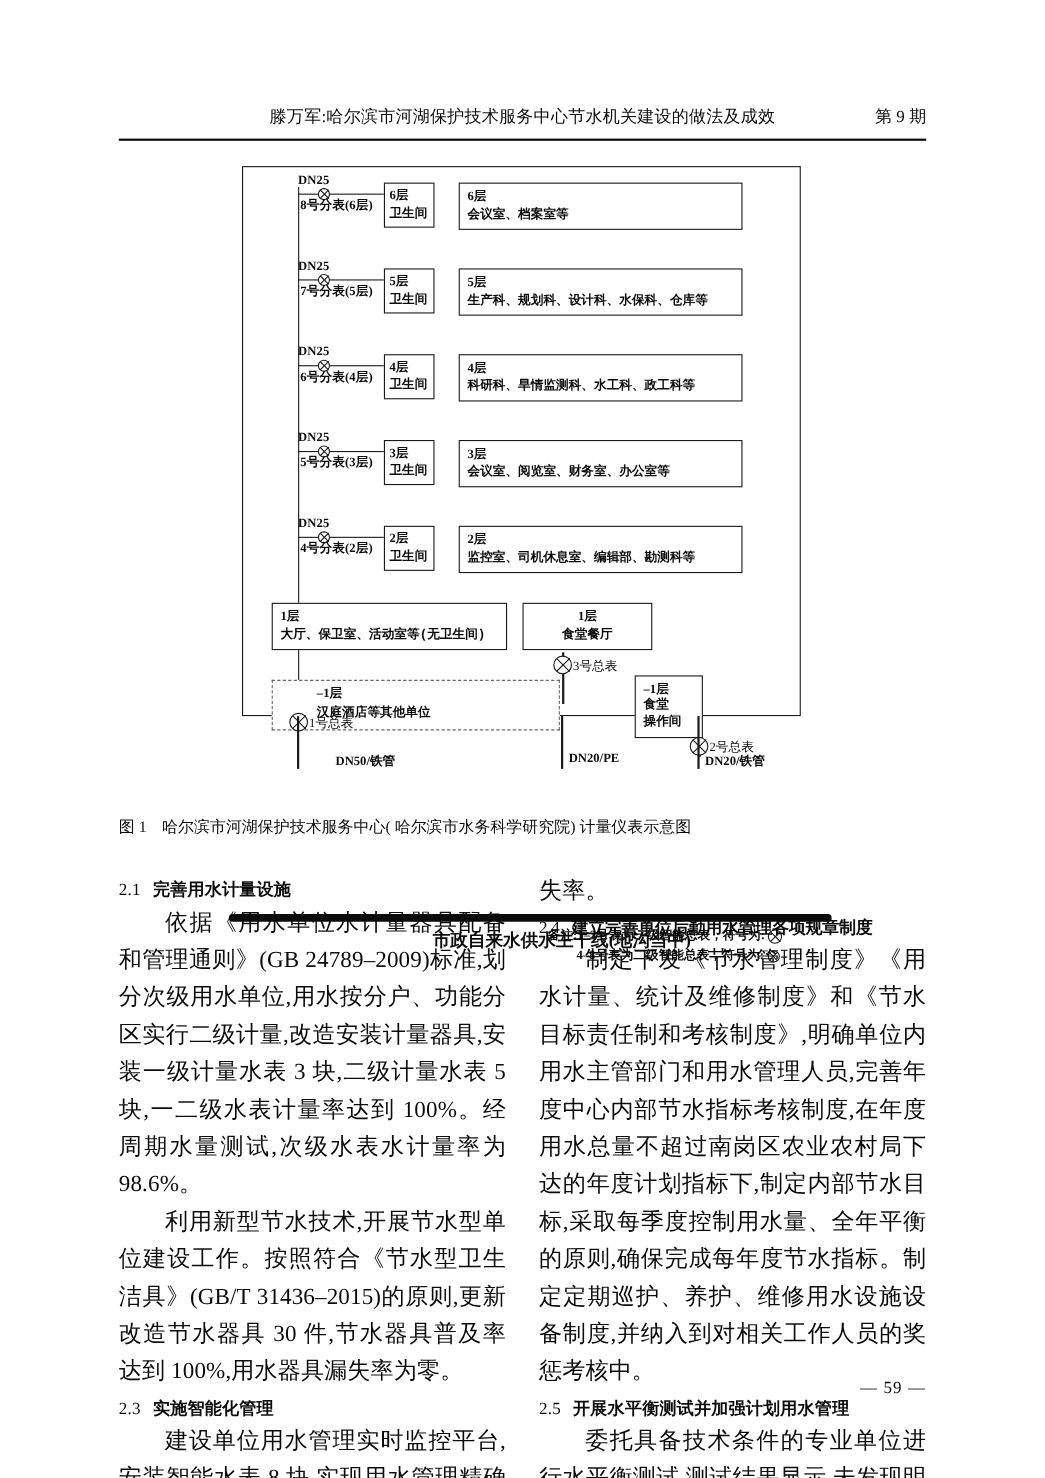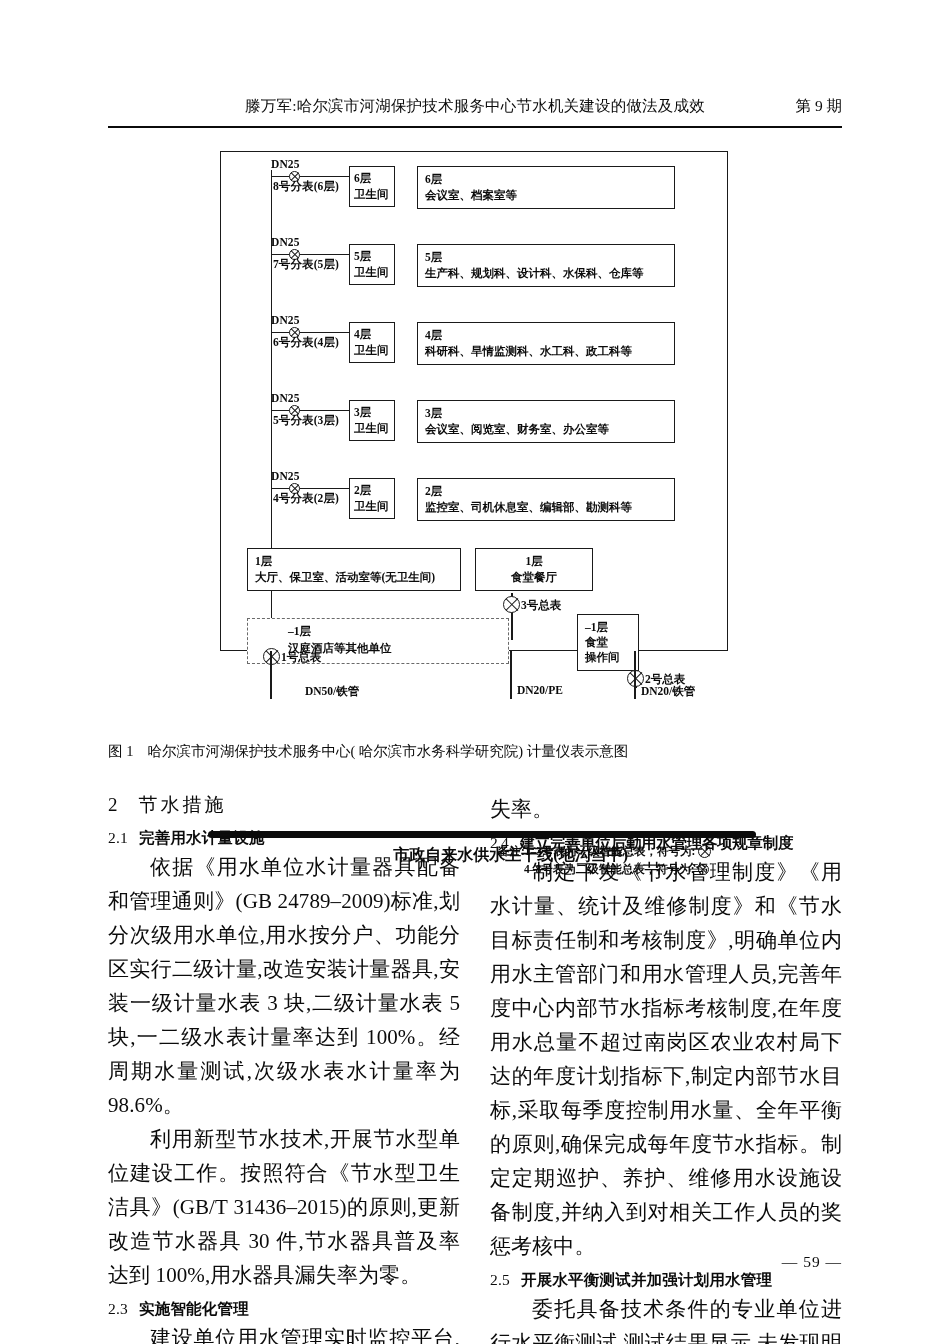"卫生间" .box .l2 { font-family: none -> Liberation Mono, monospace }
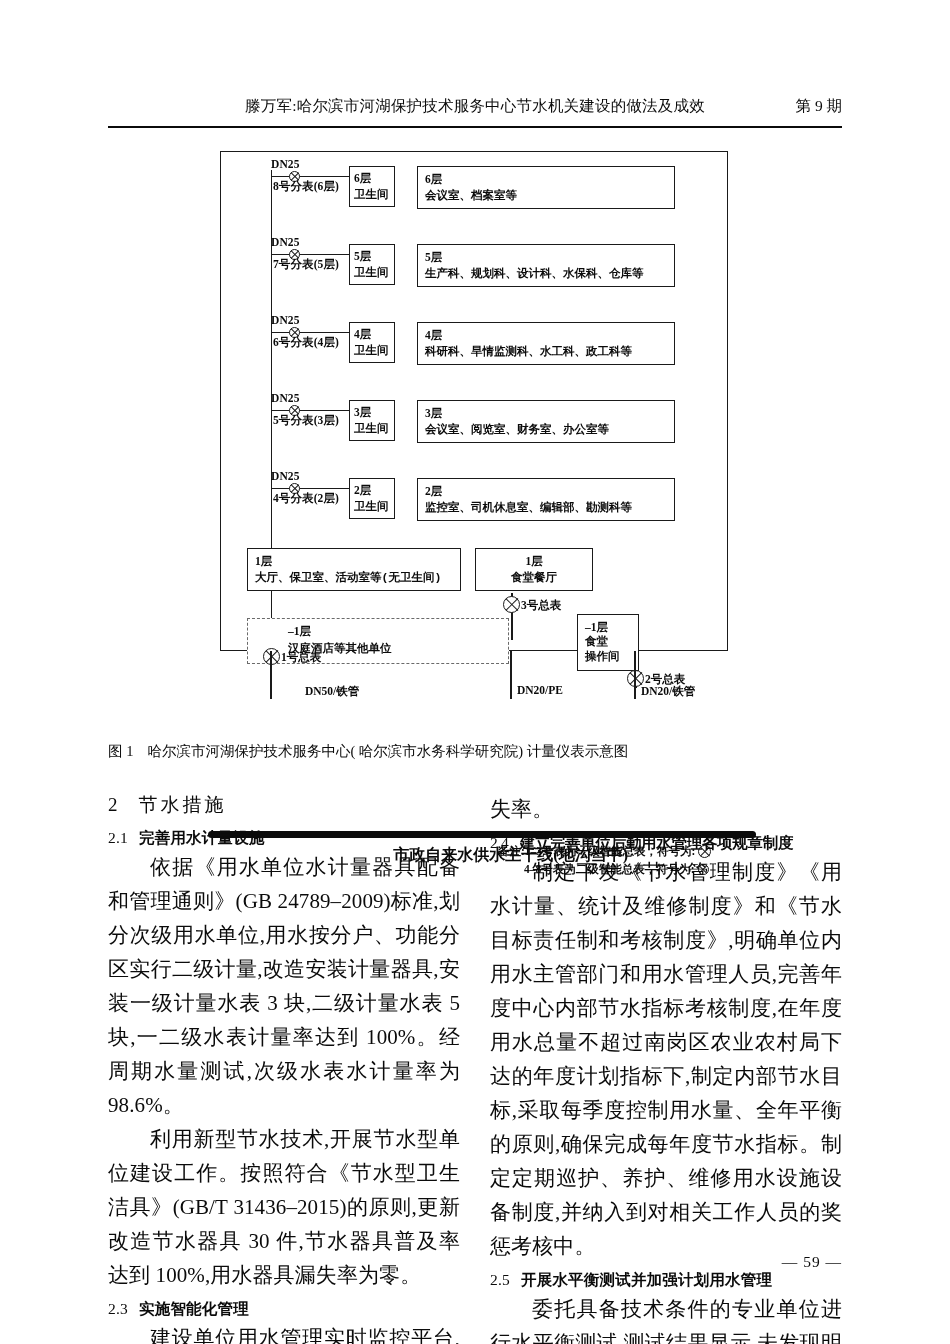"3号总表" .meter-caption { font-weight: bold -> normal }
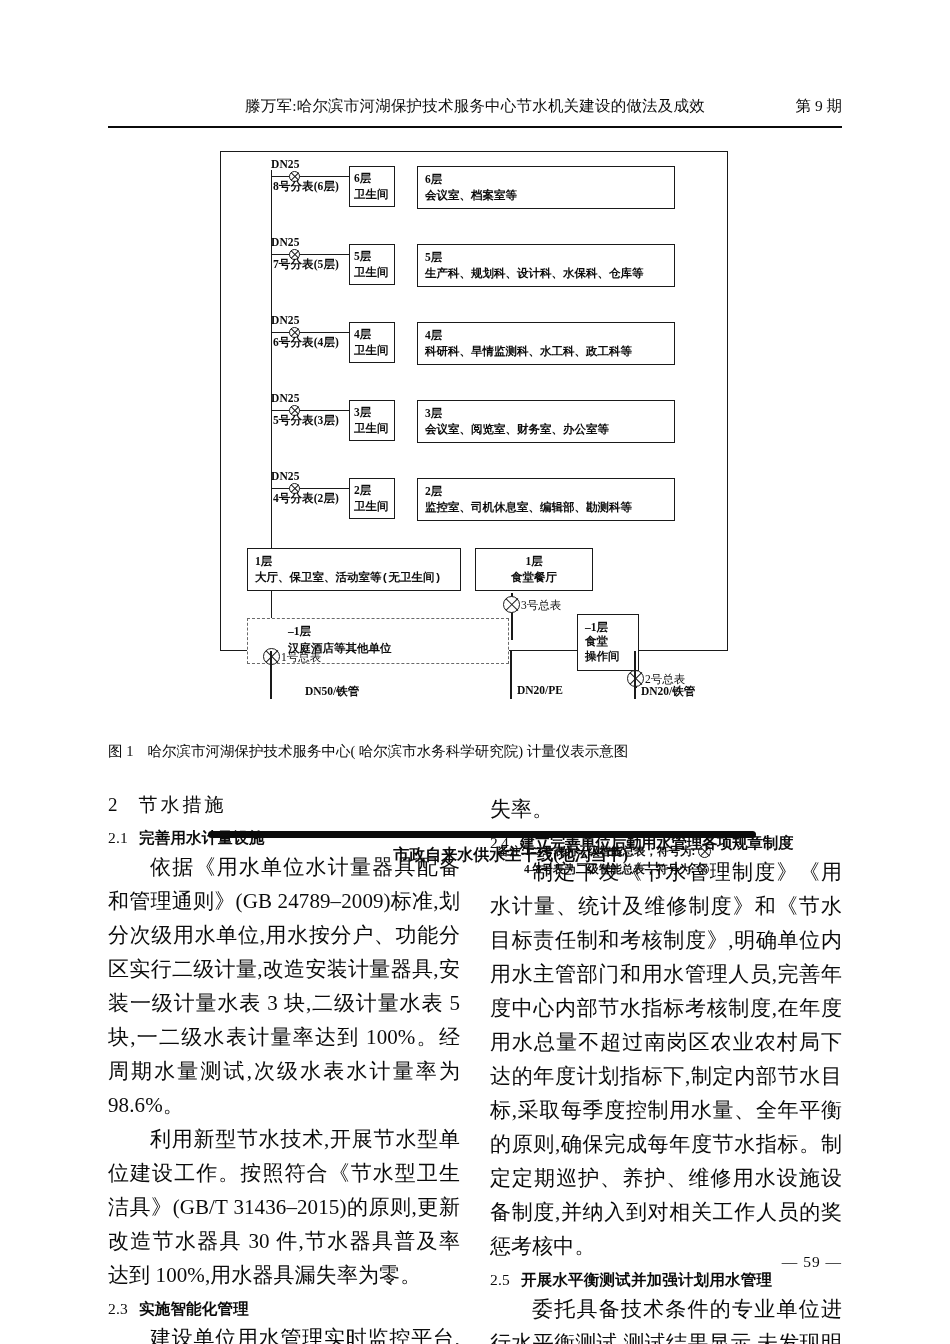"2 节水措施" h2.sec { html: <h2> <span>2</span><span>节水措施</span> </h2> -> none }
